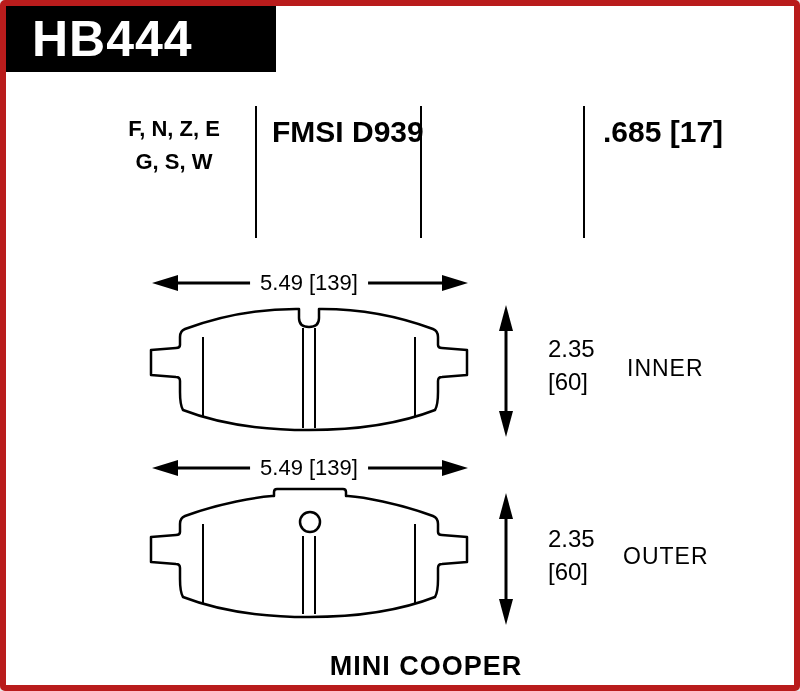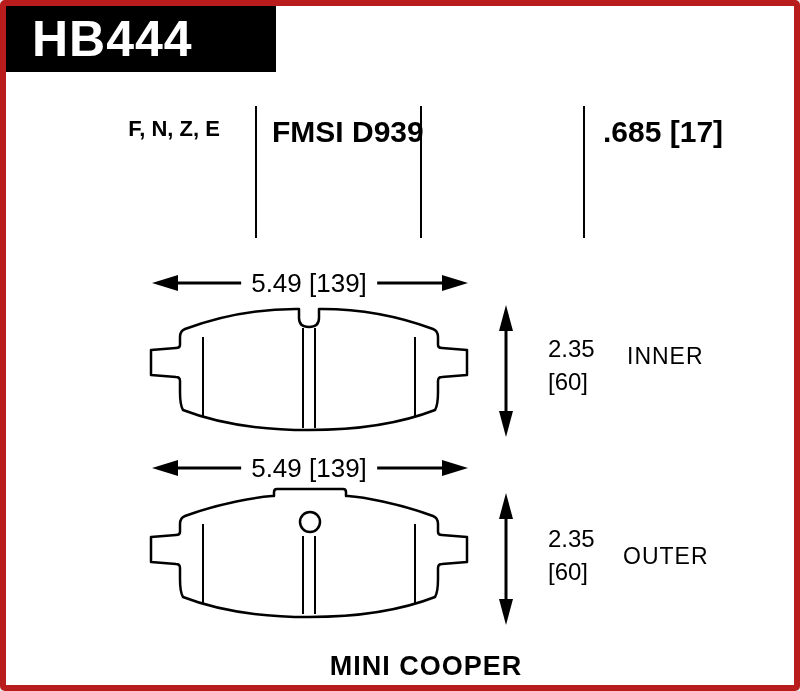"G, S, W" div { html: none -> <div>G, S, W</div> }
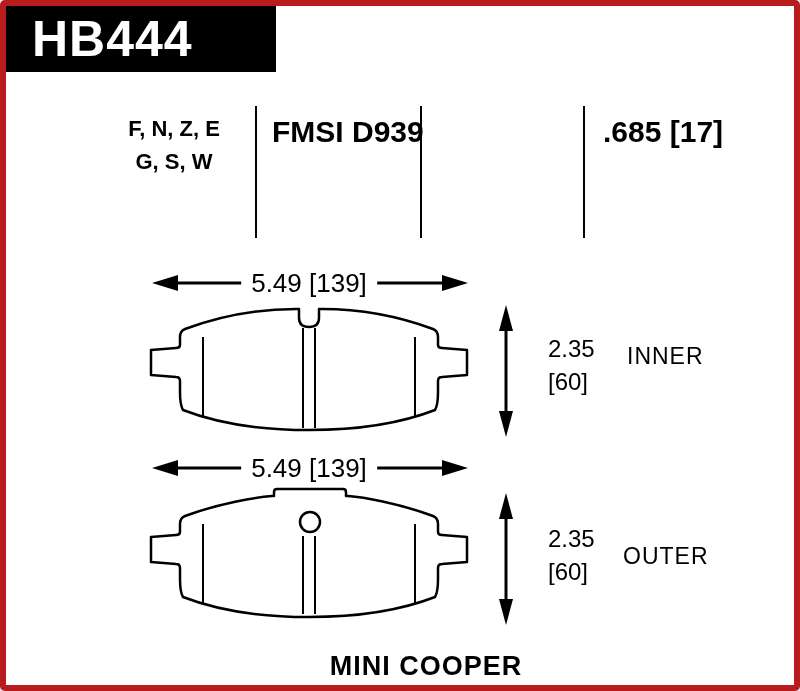"5.49 [139]" .dim-width { font-size: 26px -> 22px }
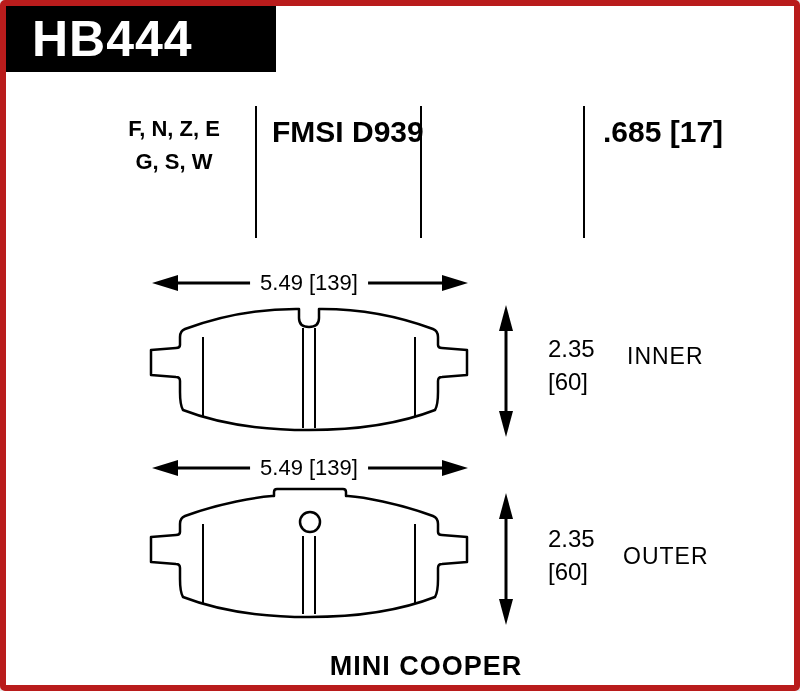"INNER" div.abs { top: 337px -> 349px }
